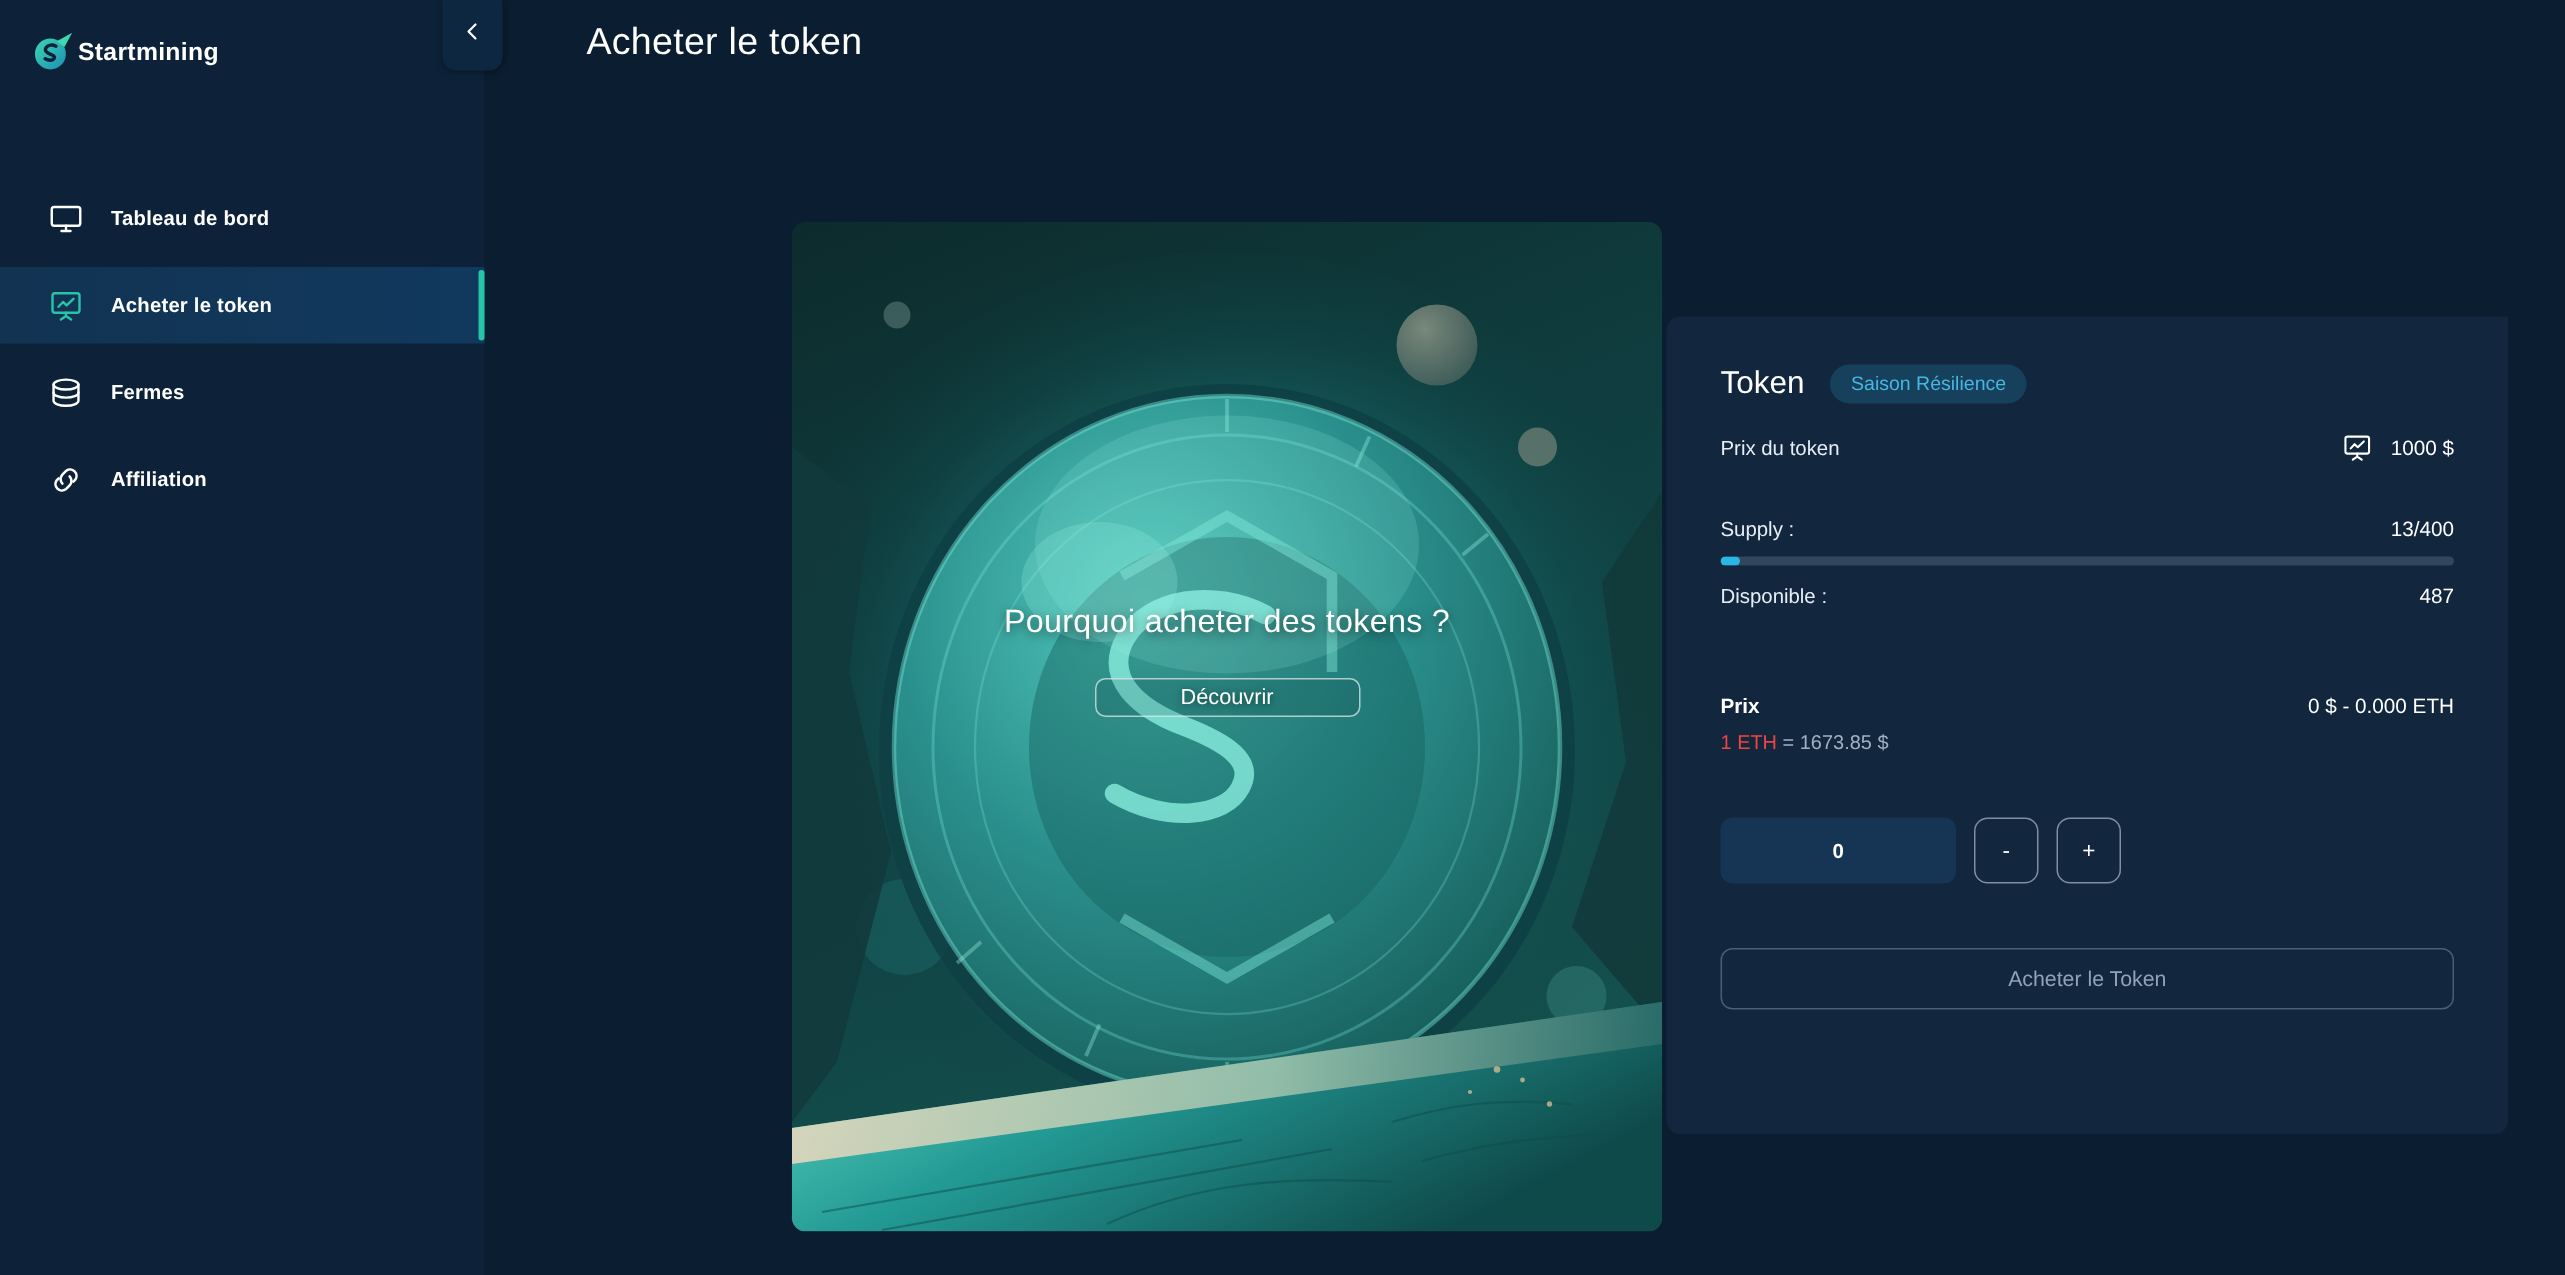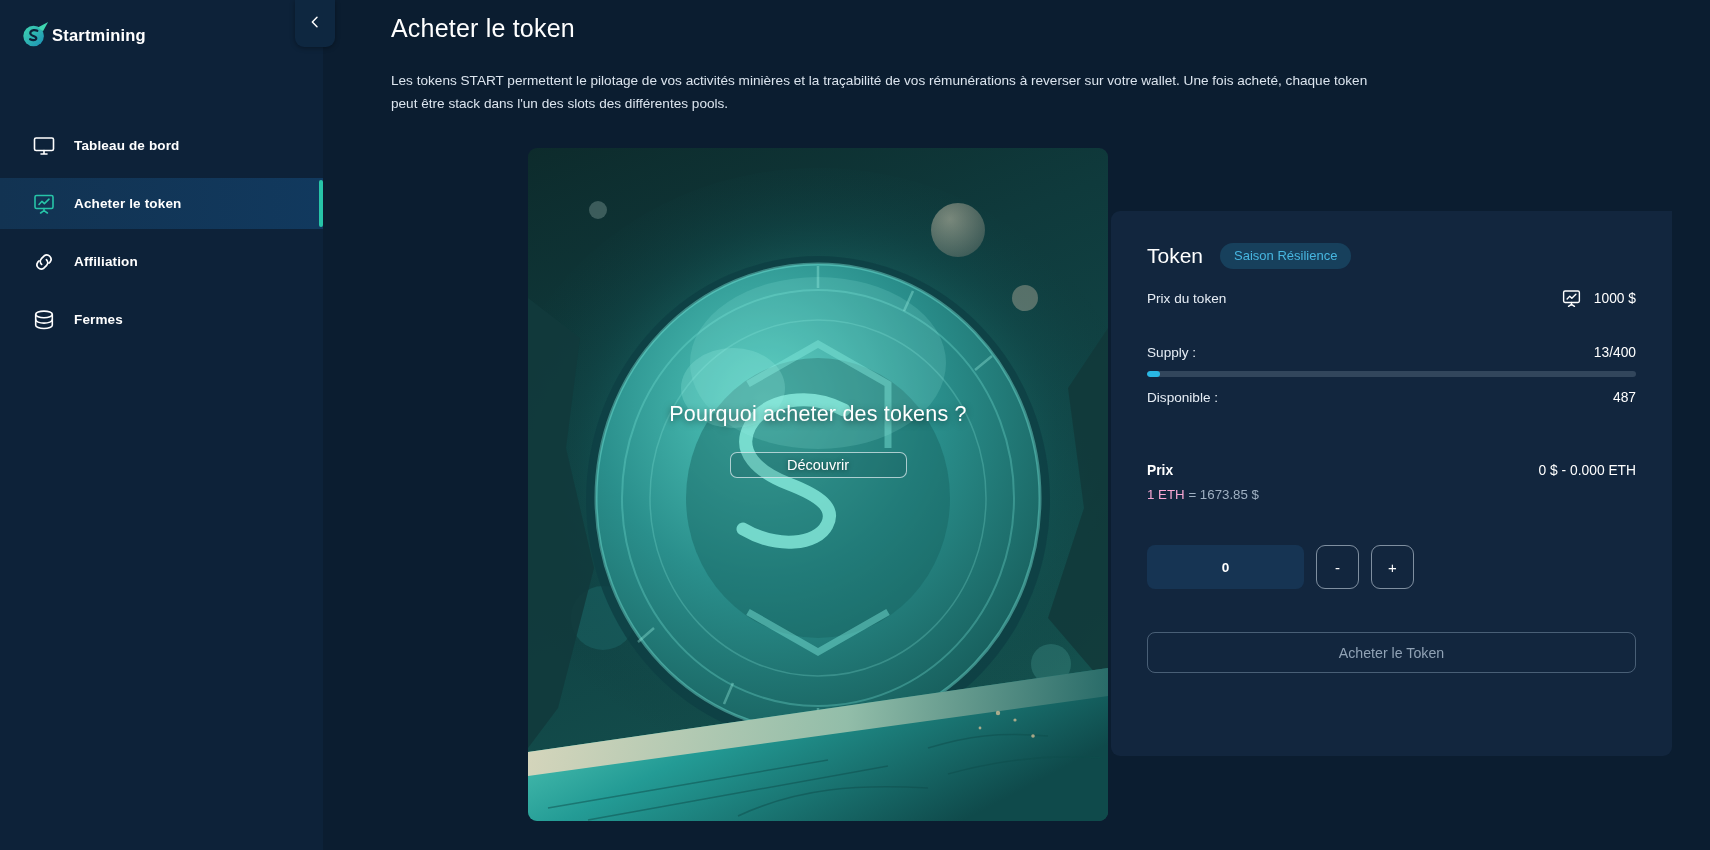"Les tokens START permettent le" p.page-desc { html: <p>Les tokens START permettent le pilotage de vos activités minières et la traçabilité de vos rémunérations à reverser sur votre wallet. Une fois acheté, chaque token peut être stack dans l'un des slots des différentes pools.</p> -> none }
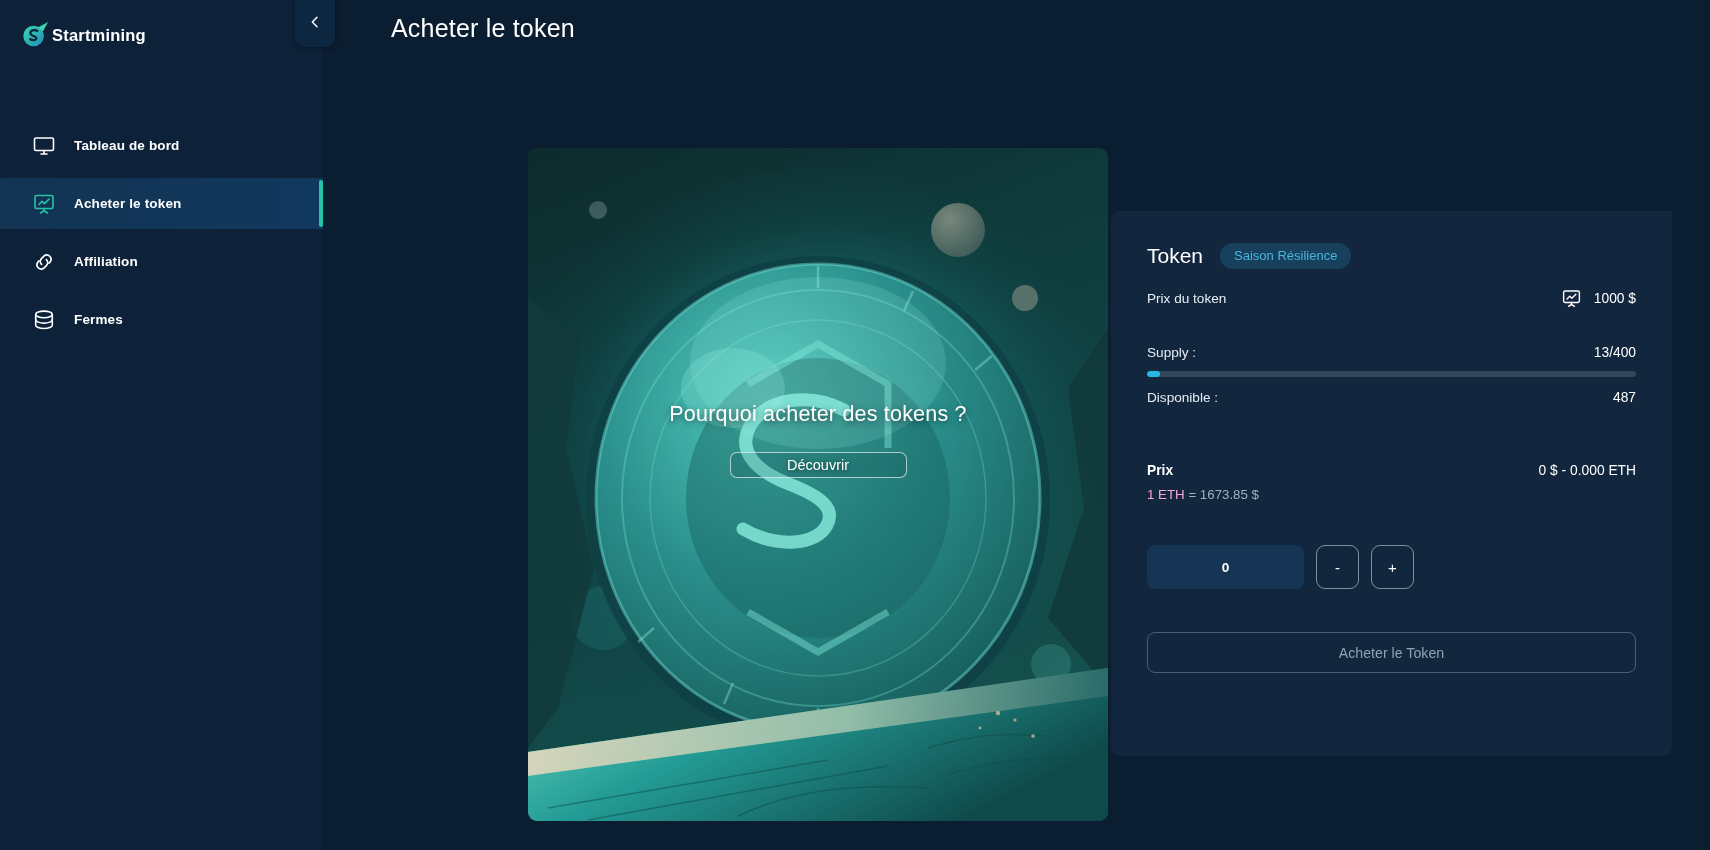"Affiliation" div.nav-item { order: before "Fermes" -> after "Fermes" }
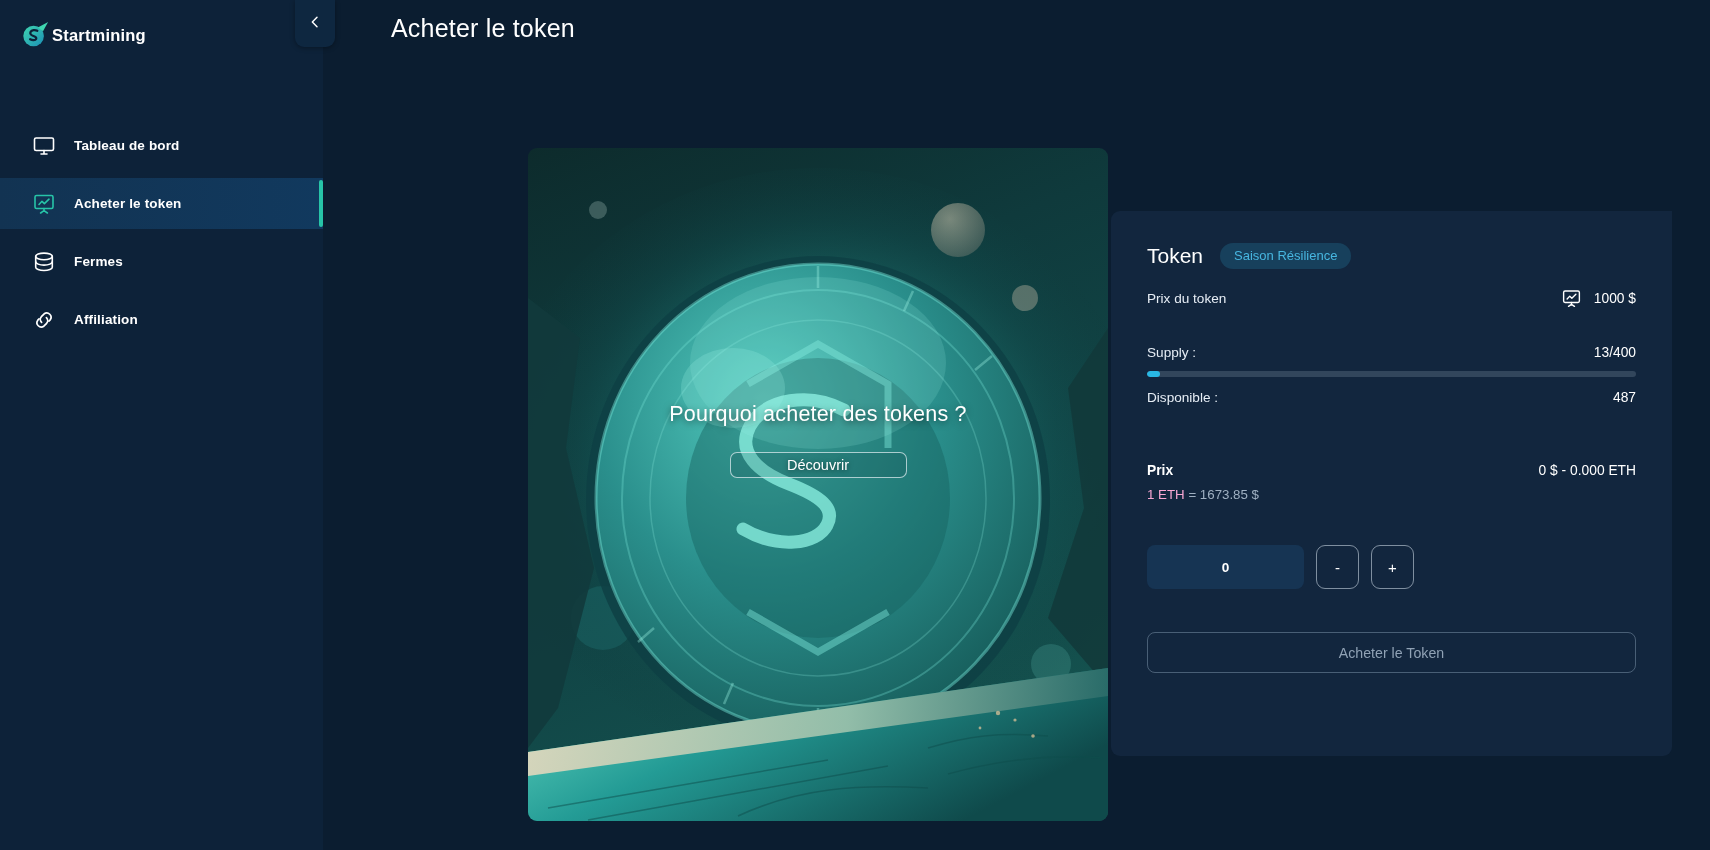"1 ETH" .eth-rate .eth-hl { color: #f9a8d4 -> #ef4444 }
